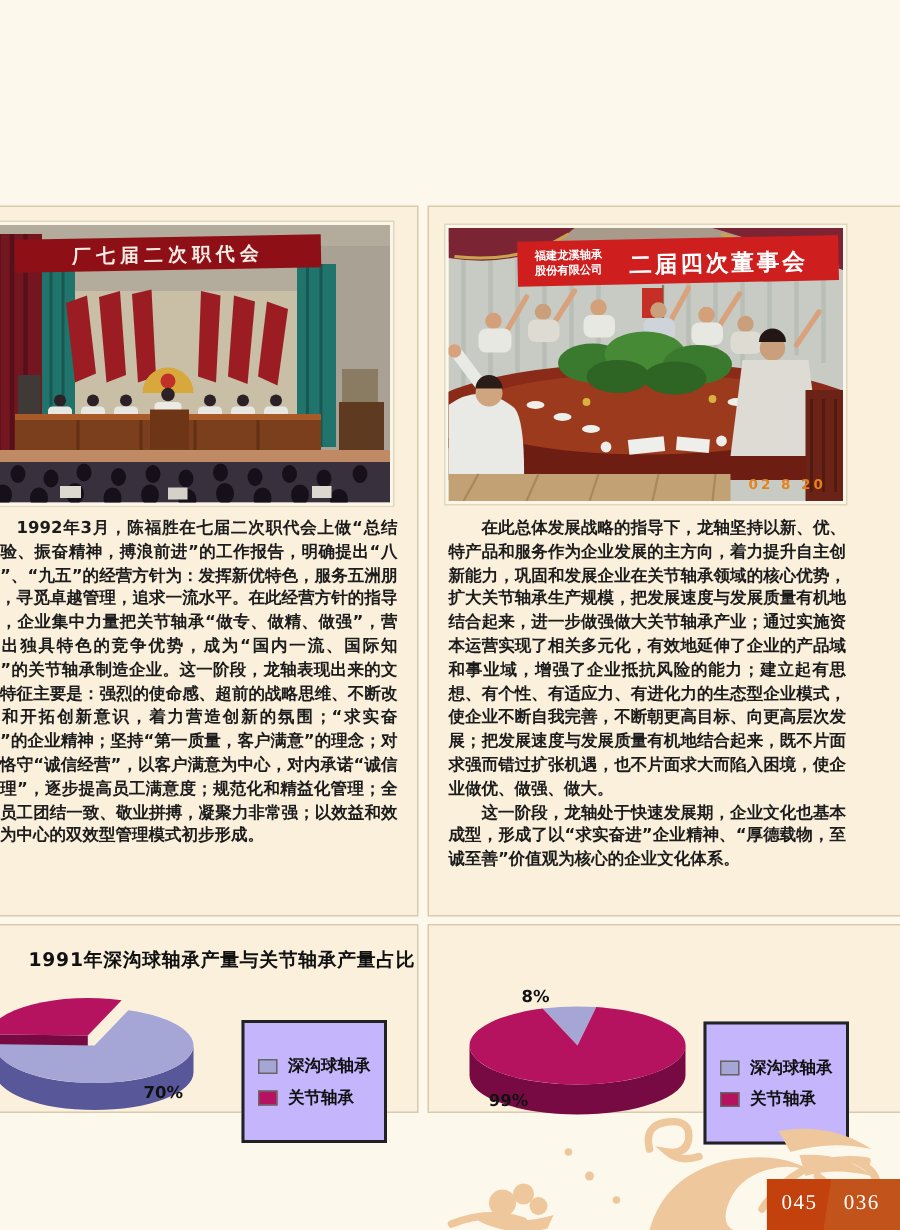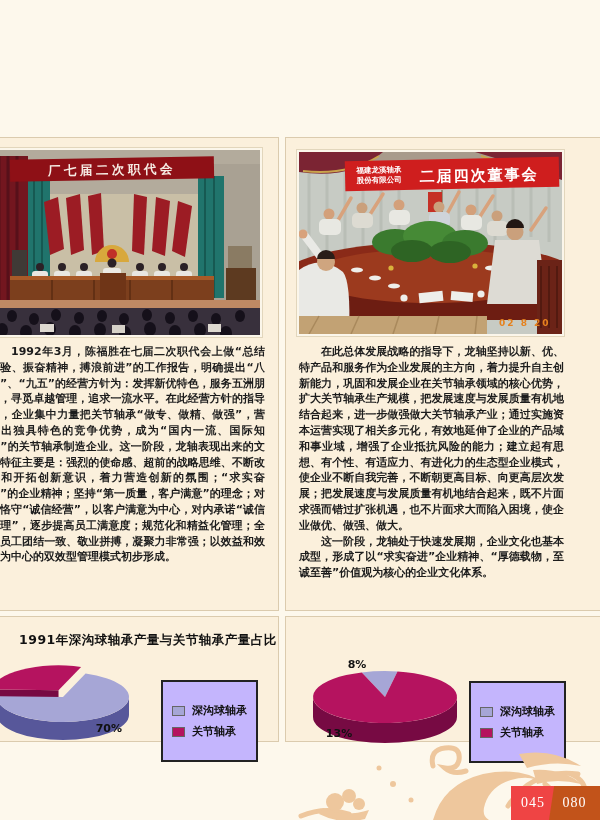"13%" div.pct { text: 13% -> 99% }
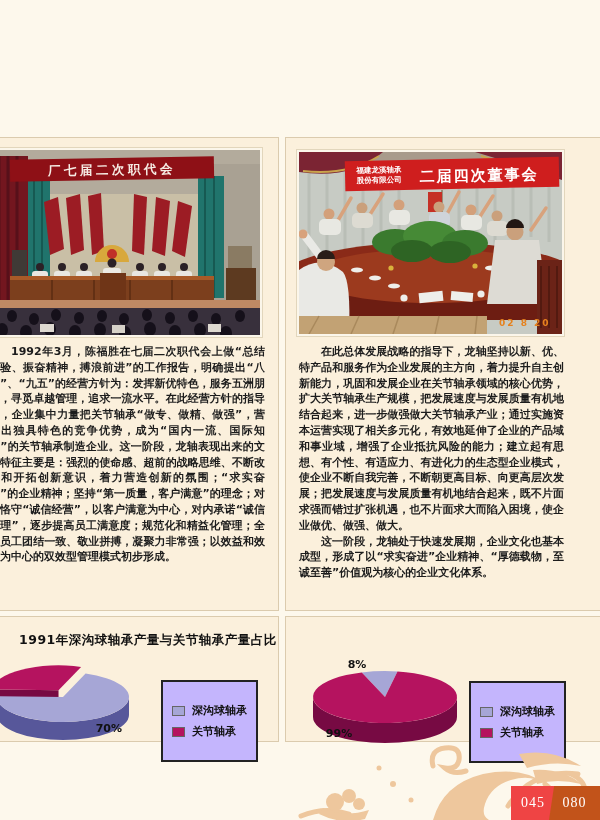"045" .pn-gold { background: #ef4444 -> #c2410c }
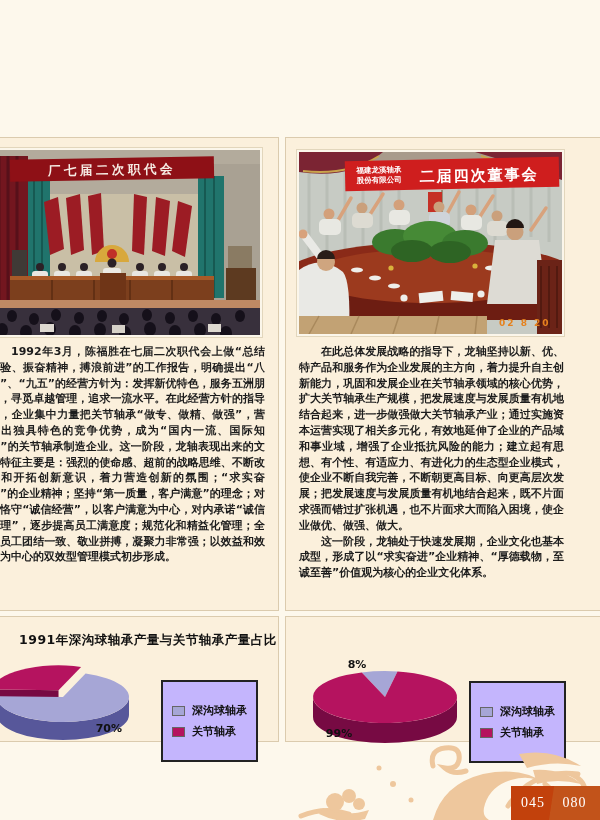"080" span { text: 080 -> 036 }
